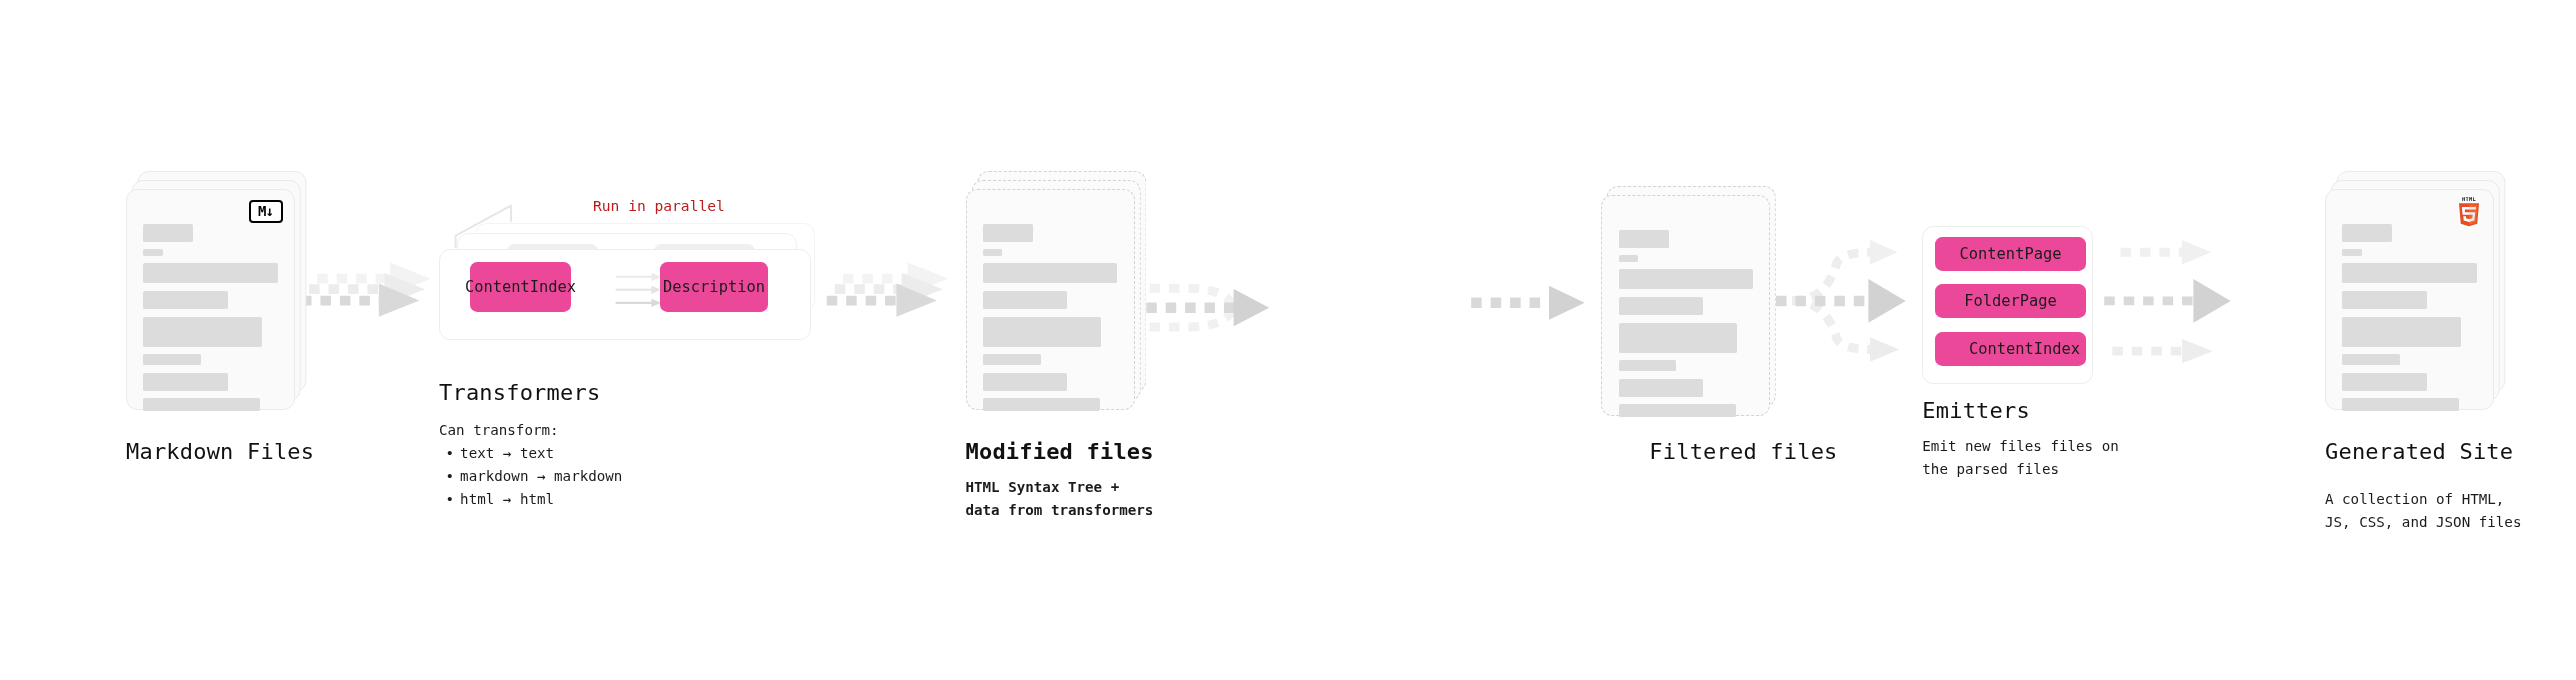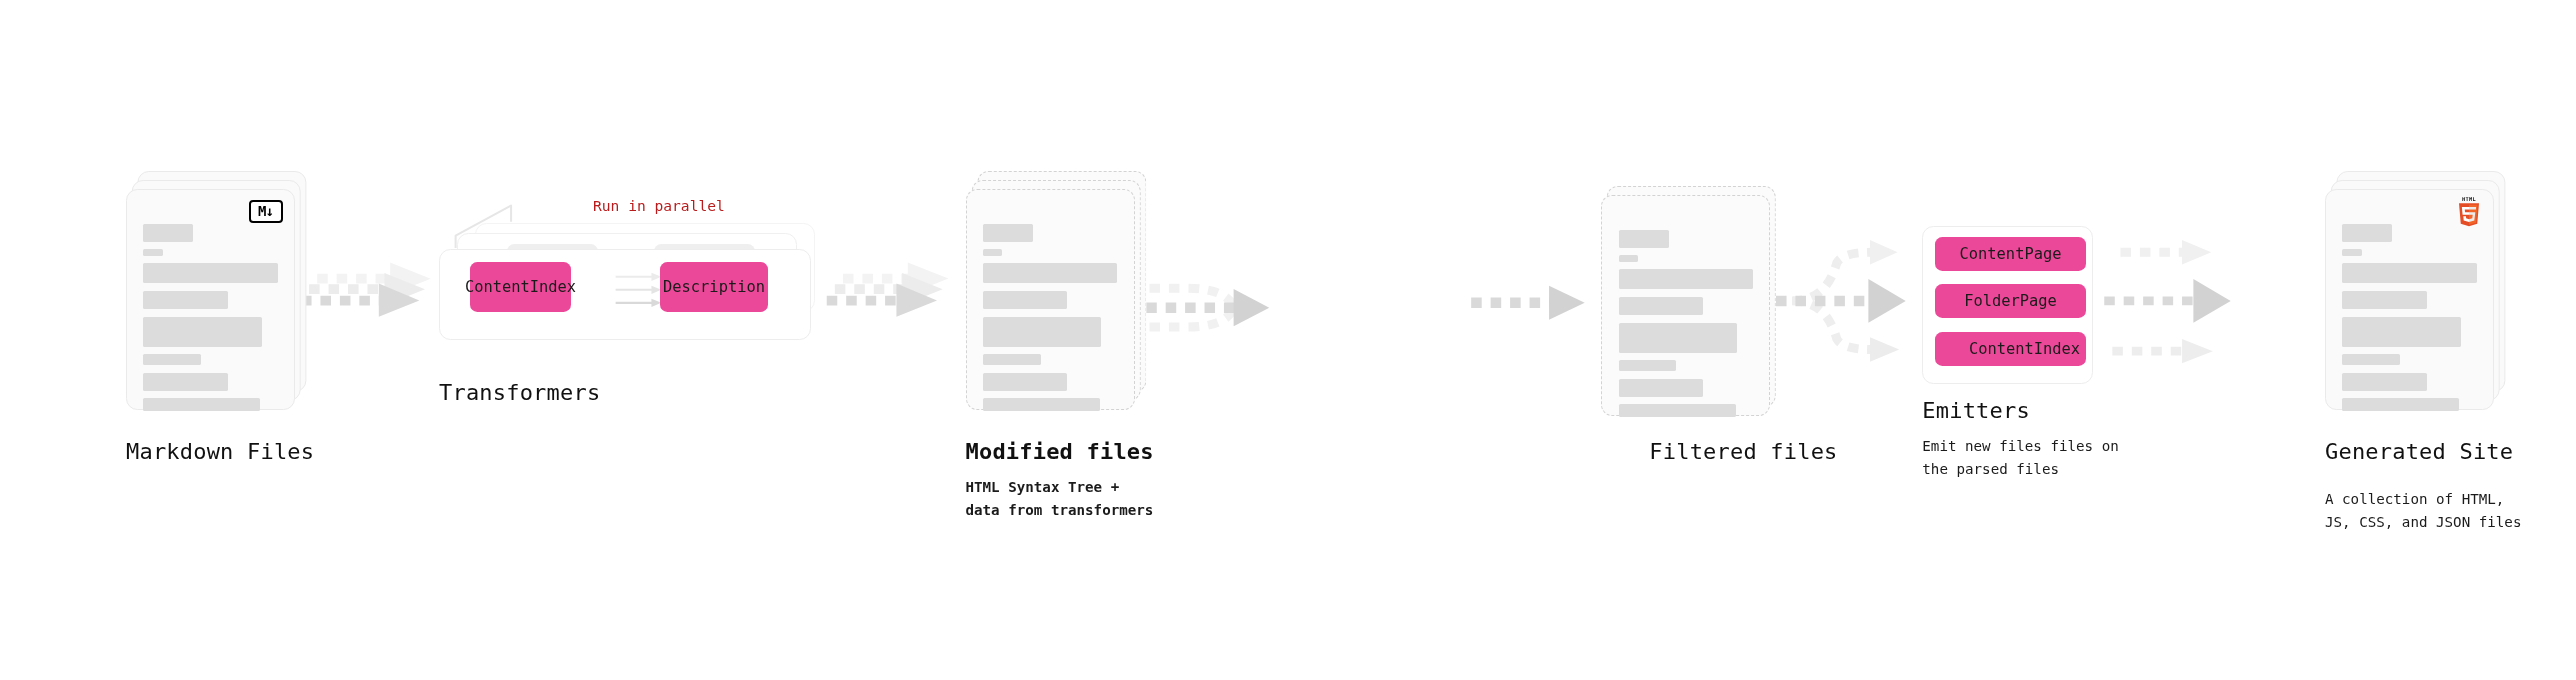"Can transform:" div.bullets { html: none -> <div> <span>Can transform:</span> <ul> <li>text → text</li> <li>markdown → markdown</li> <li>html → html</li> </ul> </div> }
